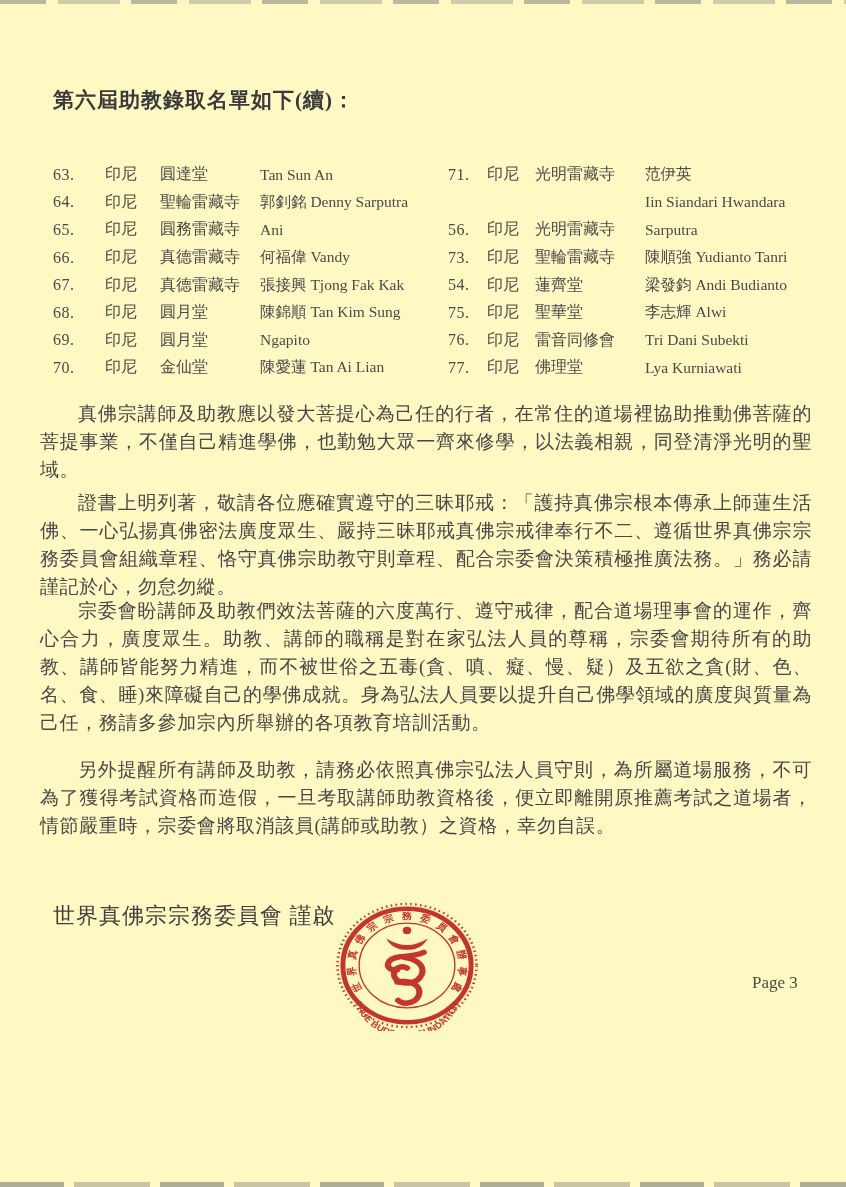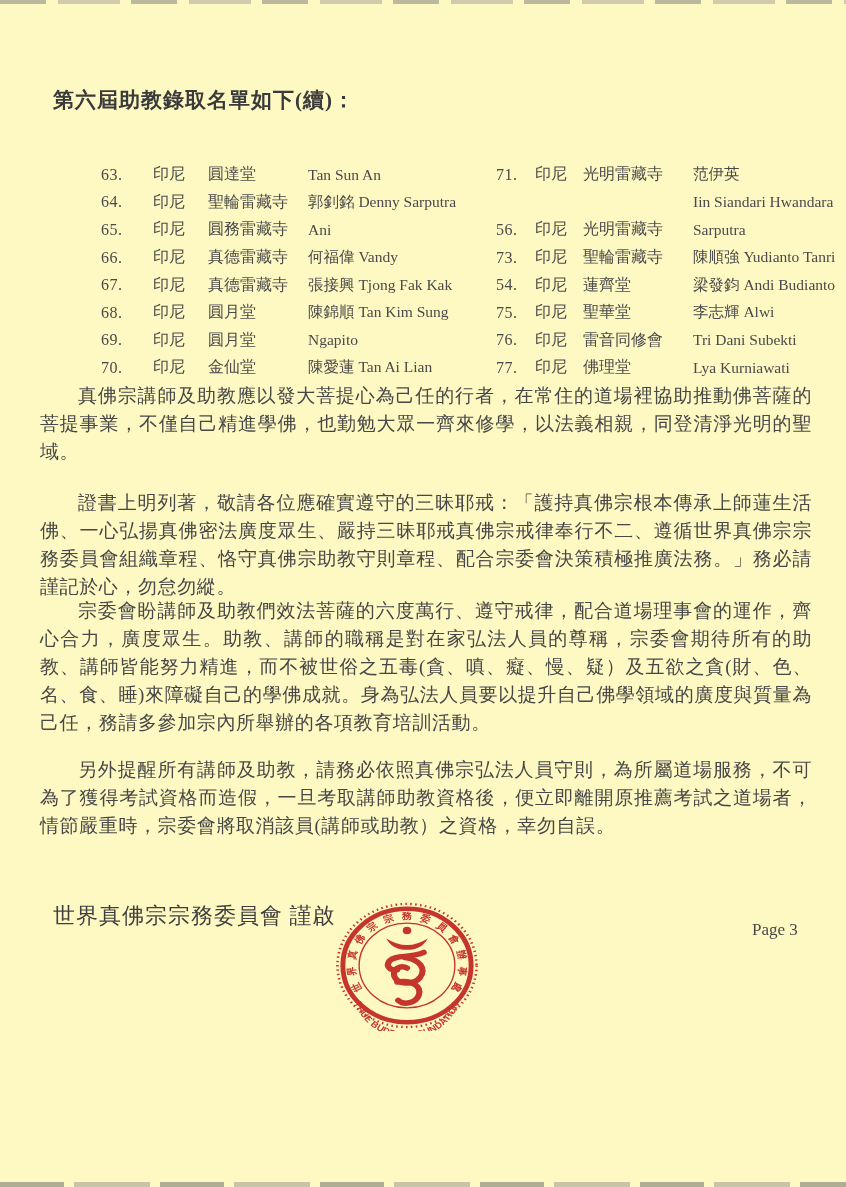"63." .r-row { margin-left: 48px -> none }
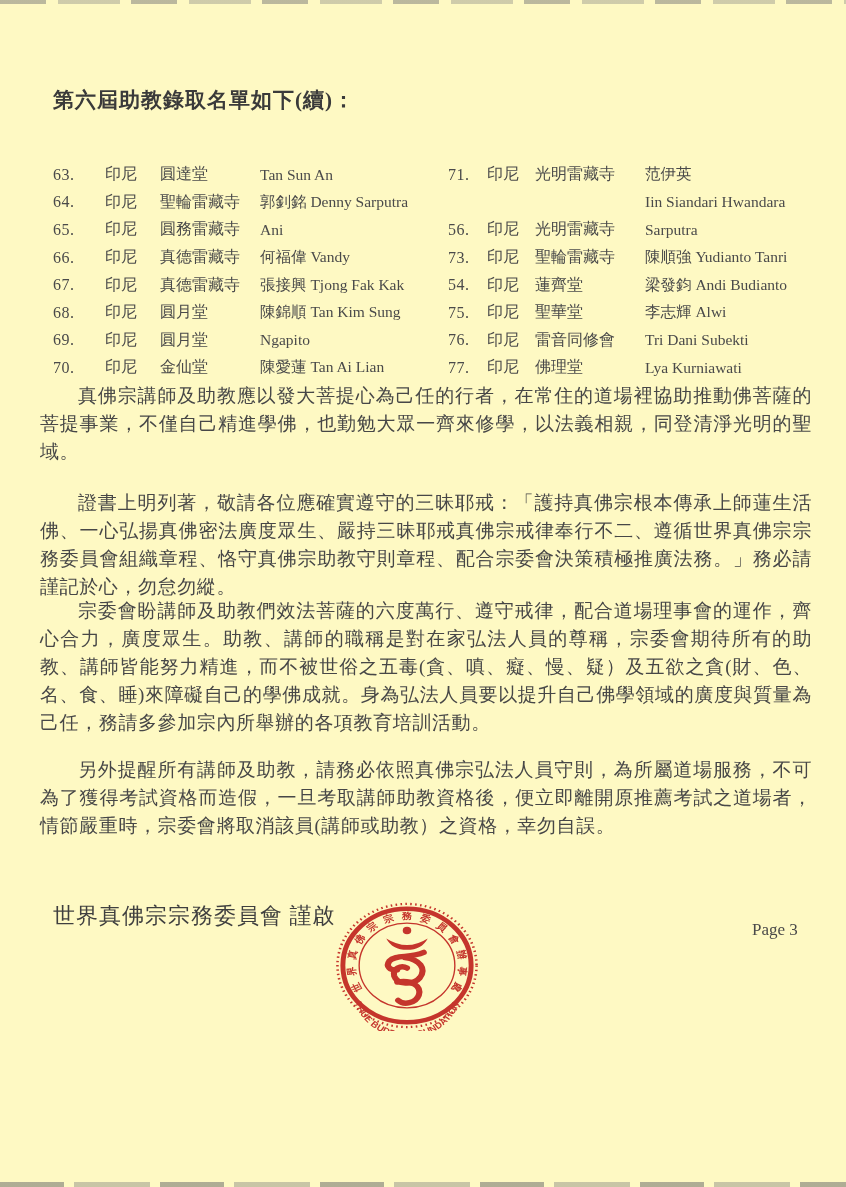"真佛宗講師及助教應以發大菩提心為己任的行者，在常住的道場裡協助推動佛菩薩的菩提事" .p1 { top: 382px -> 400px }
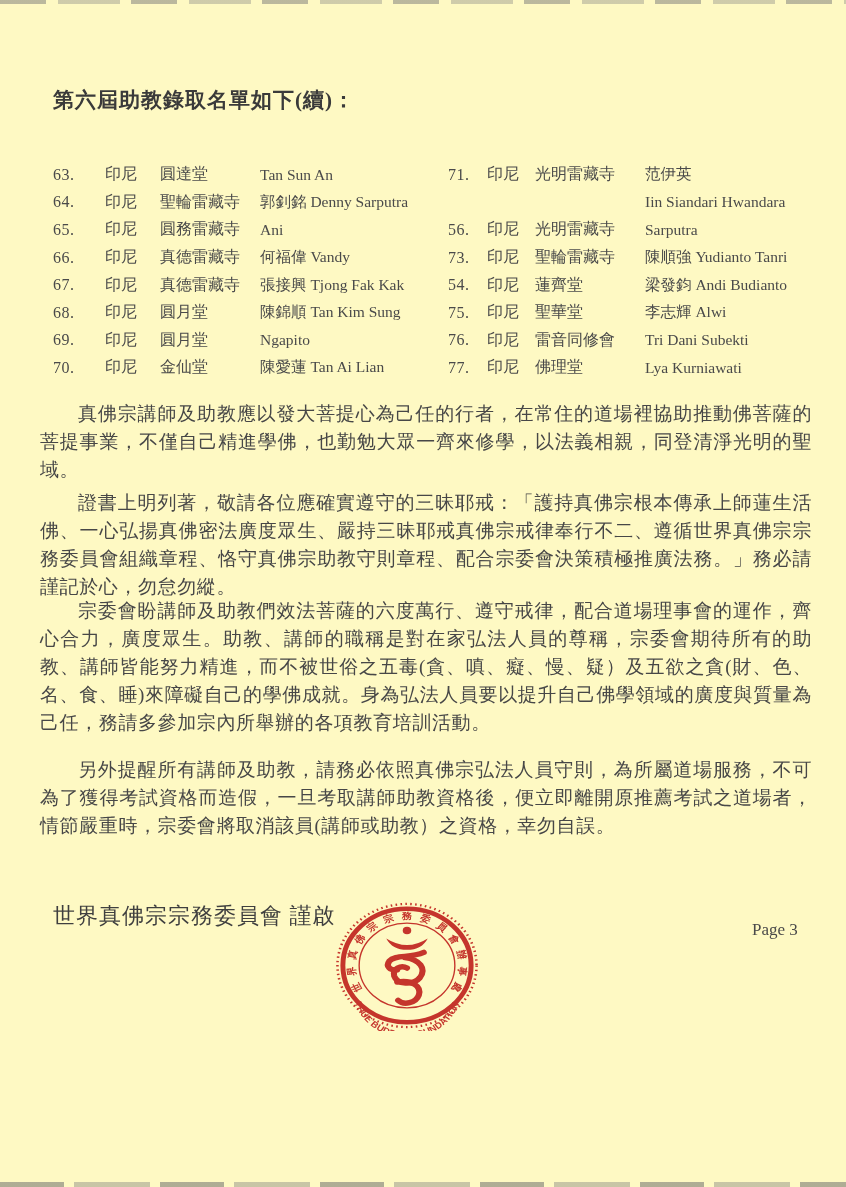"Page 3" .pageno { top: 920px -> 973px }
